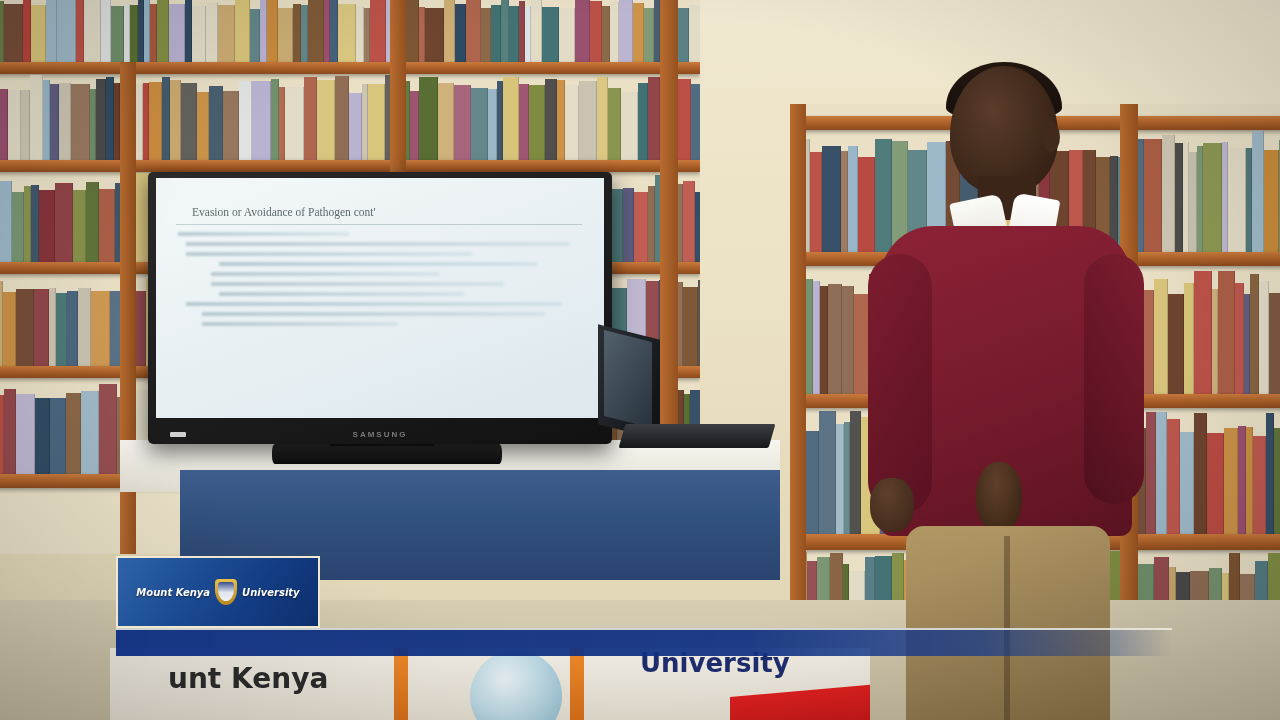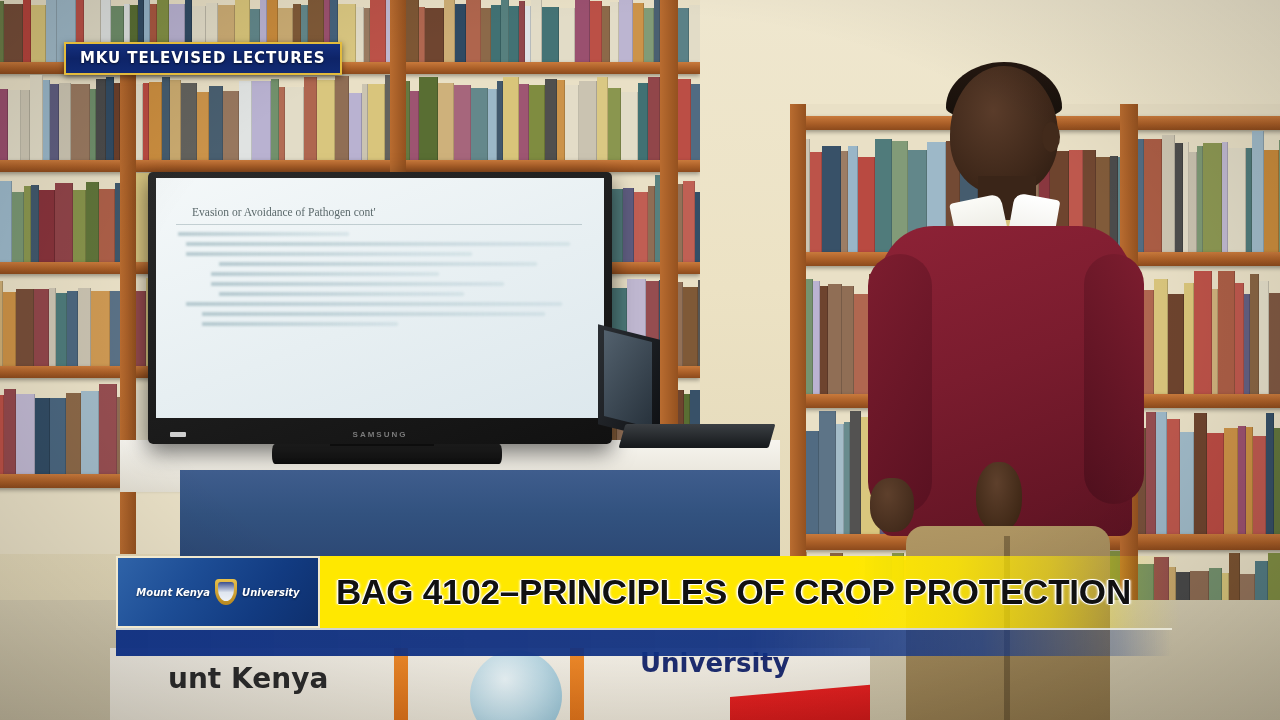"MKU TELEVISED LECTURES" div.mku-chip { html: <div> <span>MKU TELEVISED LECTURES</span> </div> -> none }
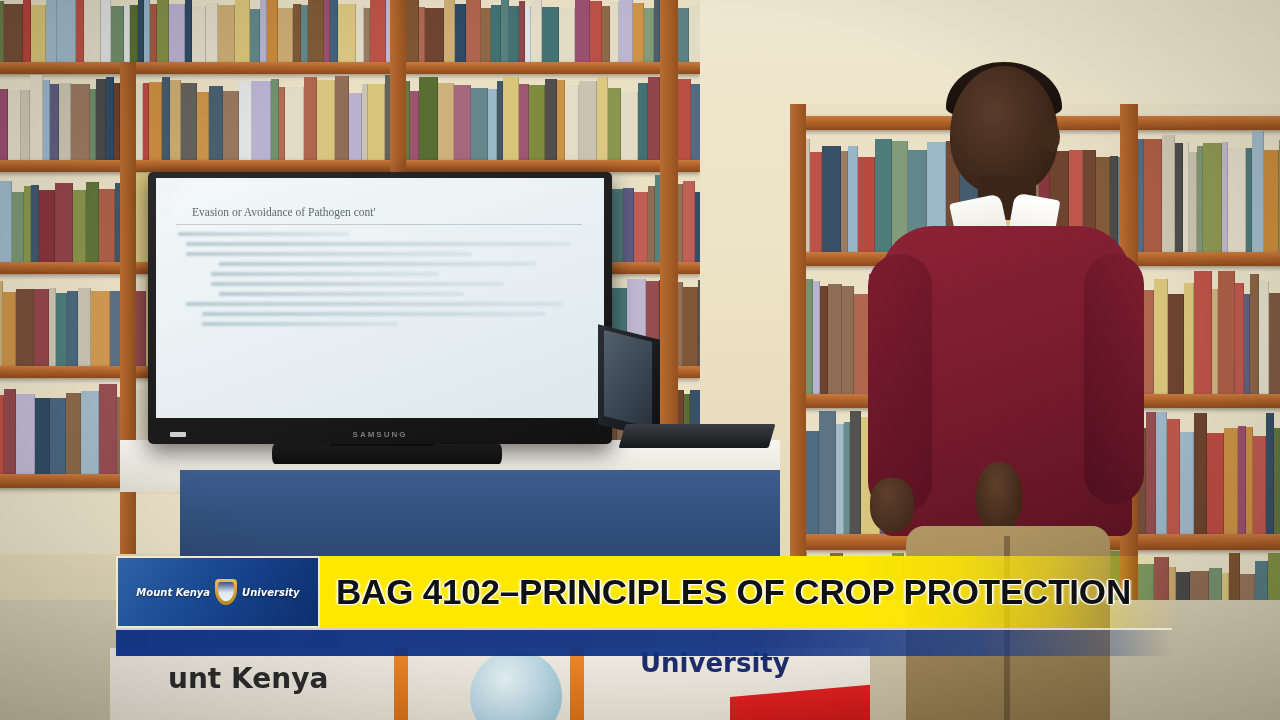"BAG 4102–PRINCIPLES OF CROP PROTECTION" div.lt-title-bar { html: <div> <span>BAG 4102–PRINCIPLES OF CROP PROTECTION</span> </div> -> none }
